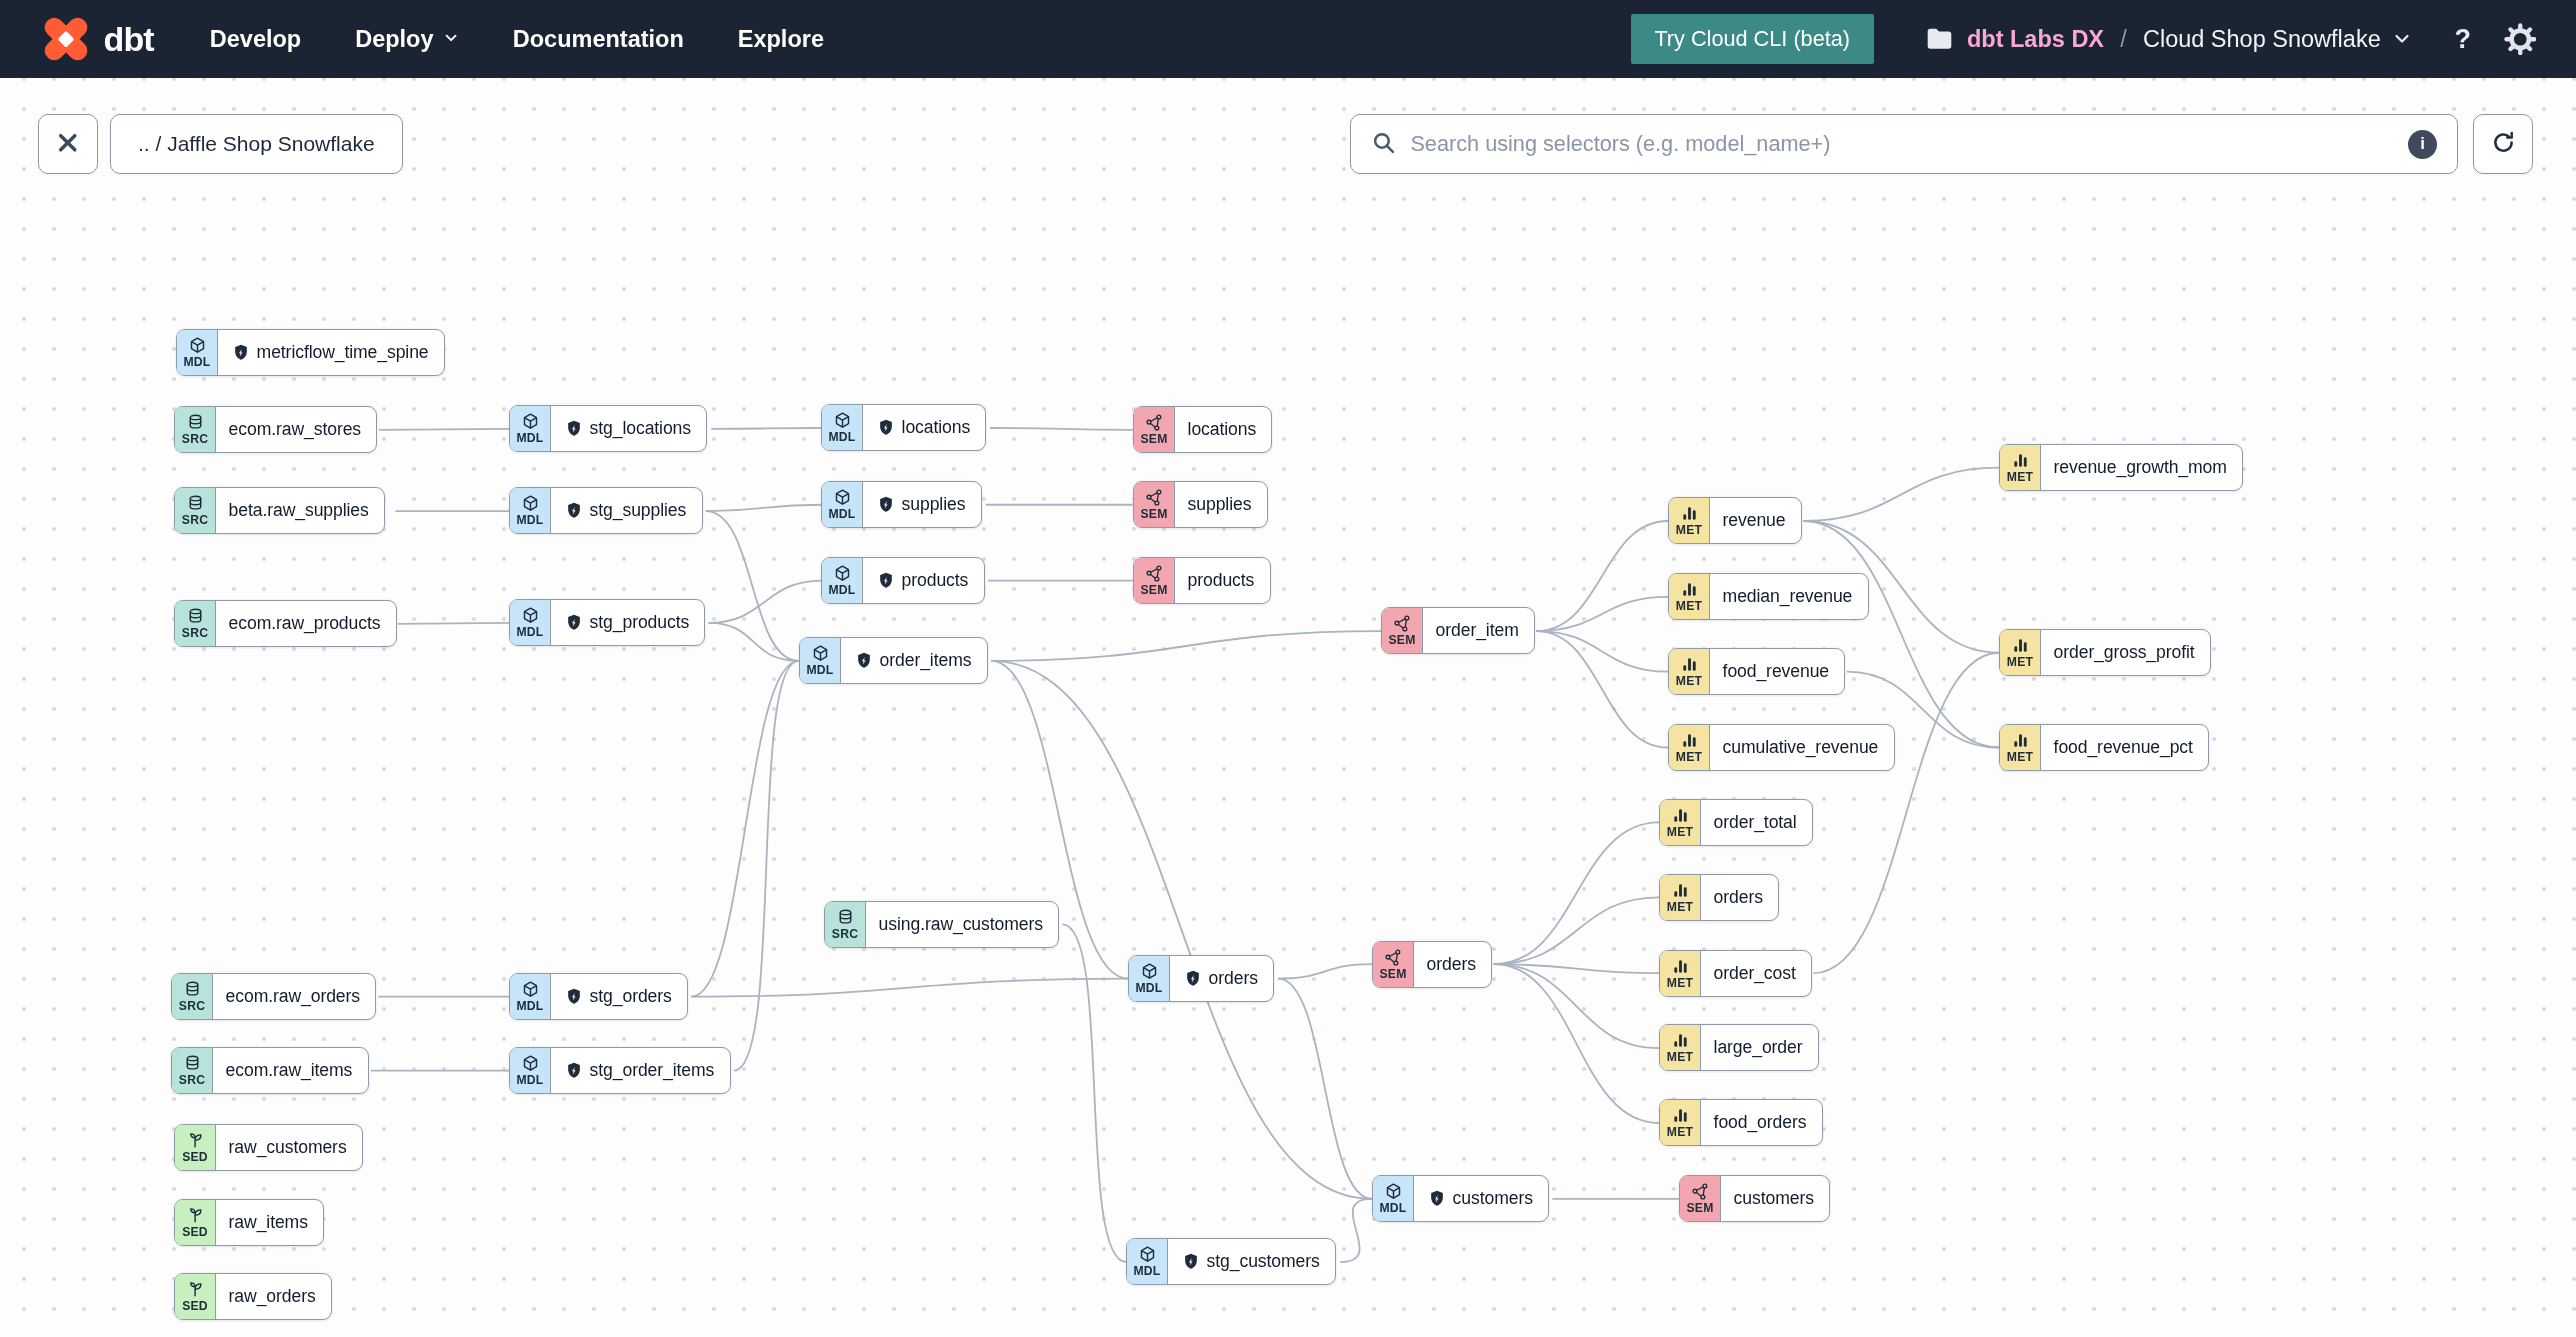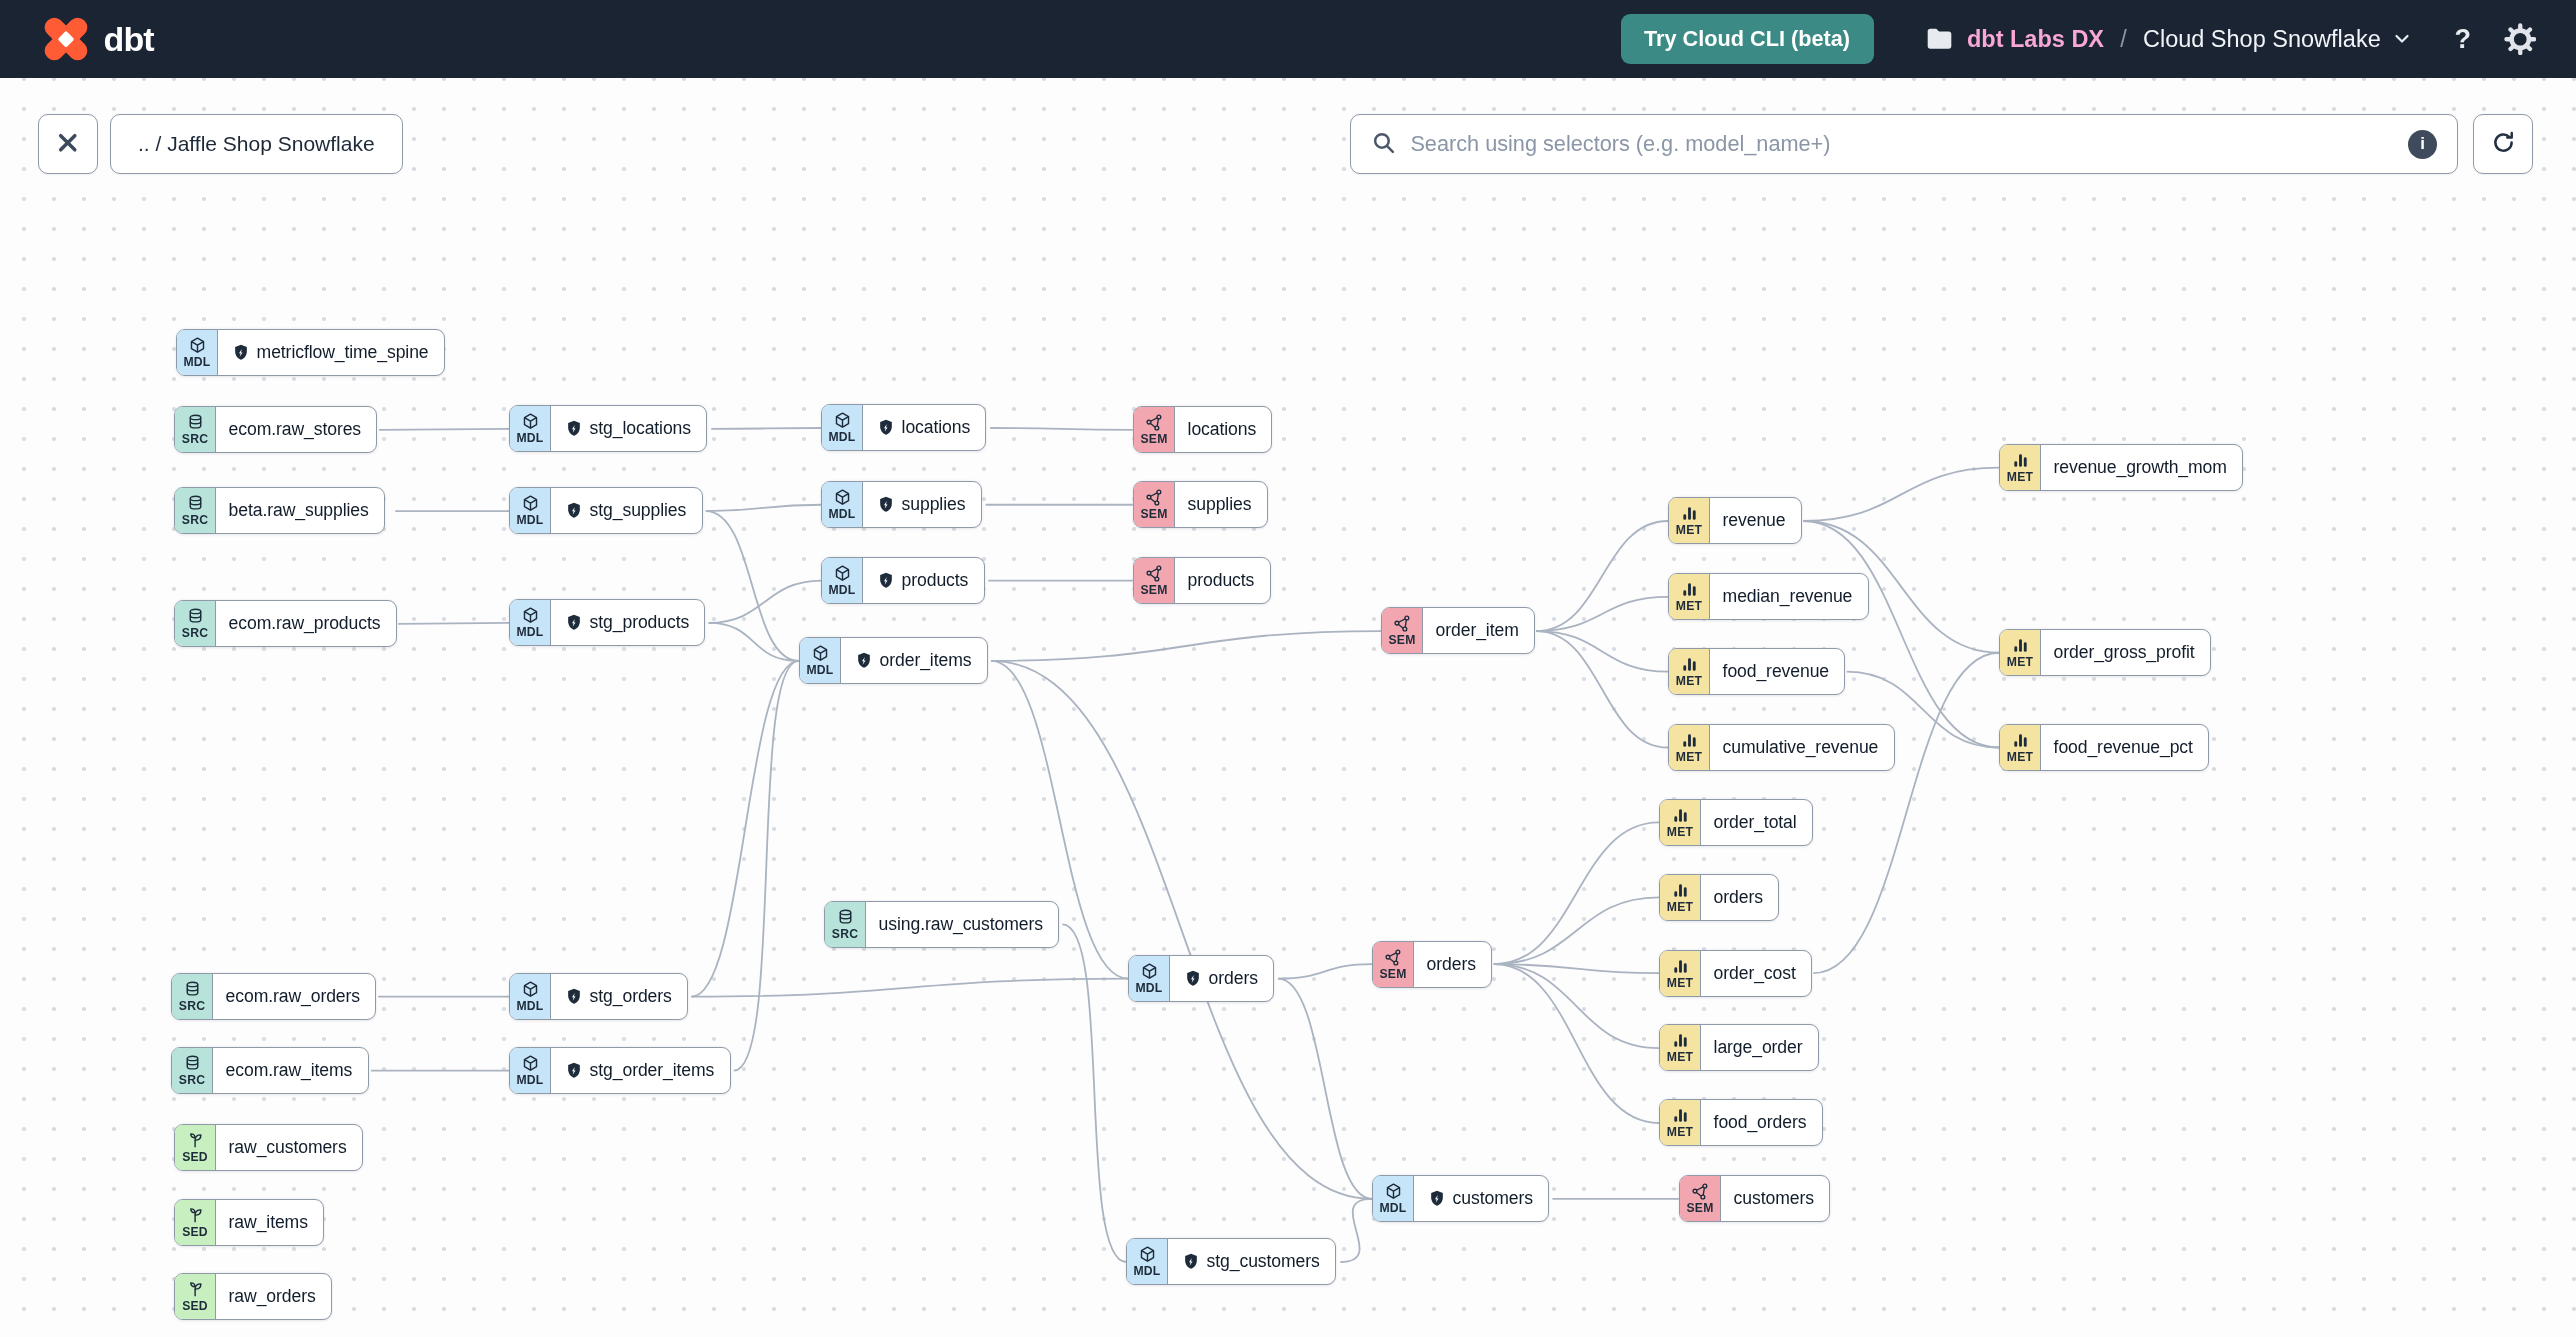"Develop" nav.main-nav { html: none -> <nav> <a> <span>Develop</span> </a> <a> <span>Deploy</span> <span><svg> <path></path> </svg></span> </a> <a> <span>Documentation</span> </a> <a> <span>Explore</span> </a> </nav> }
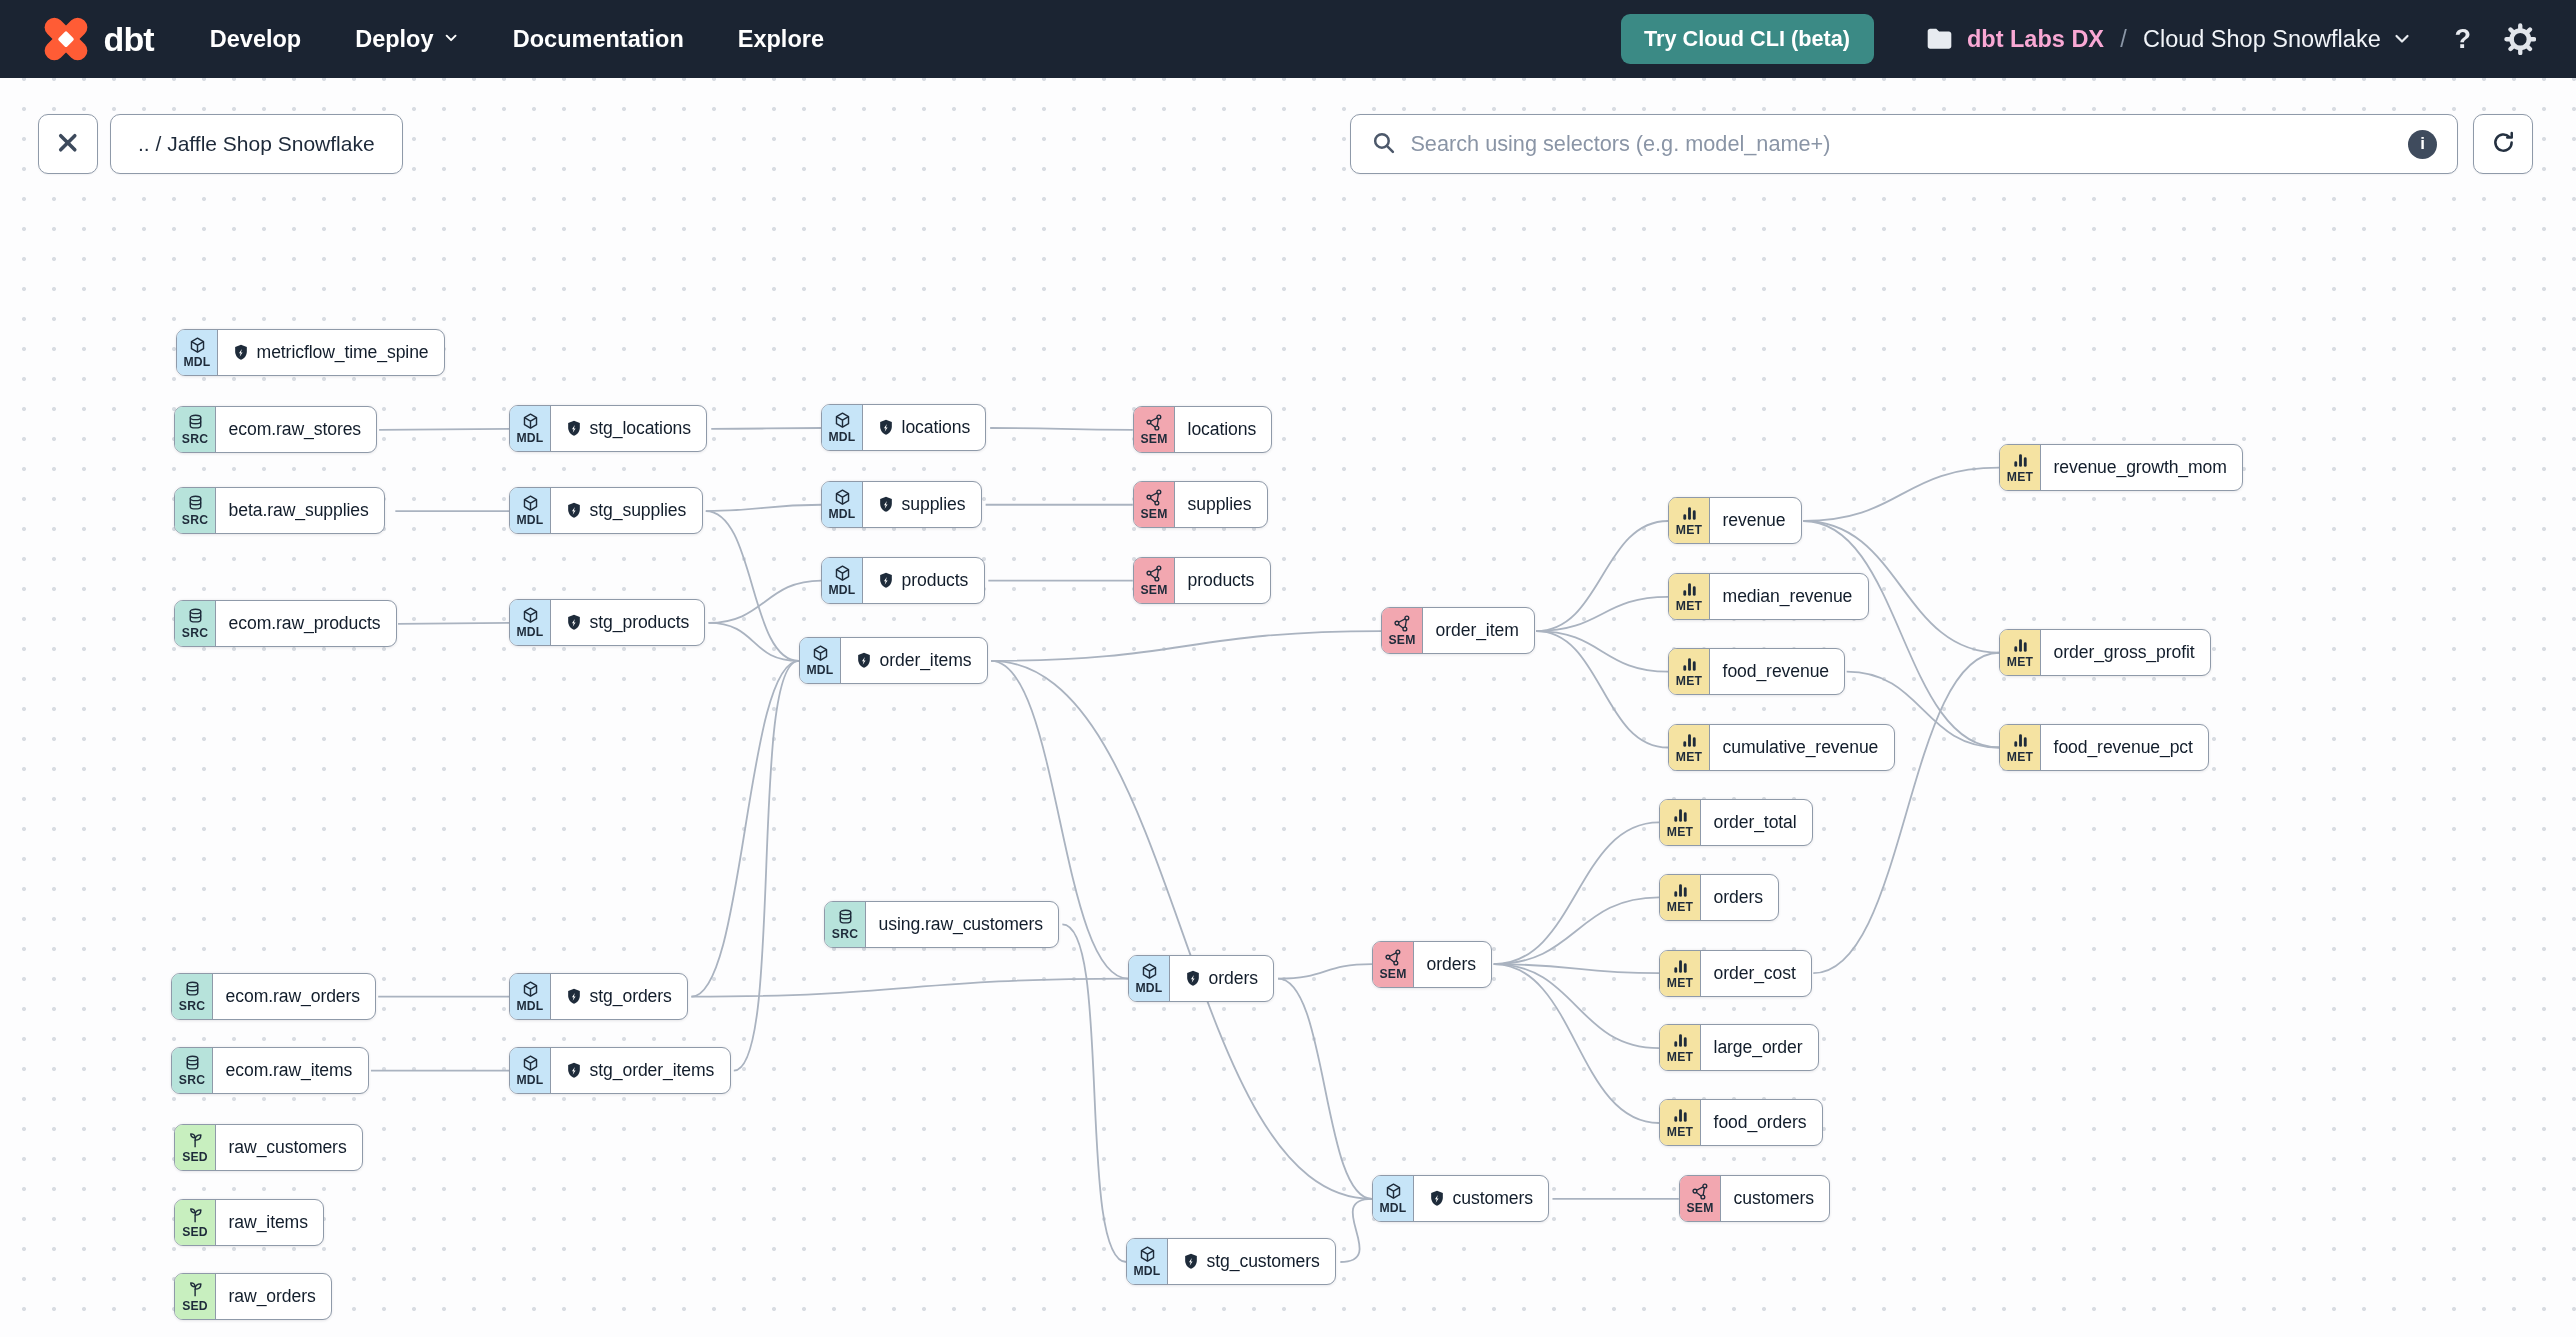"Try Cloud CLI (beta)" .cta-btn { border-radius: 9px -> 2px; font-weight: 700 -> 400 }
